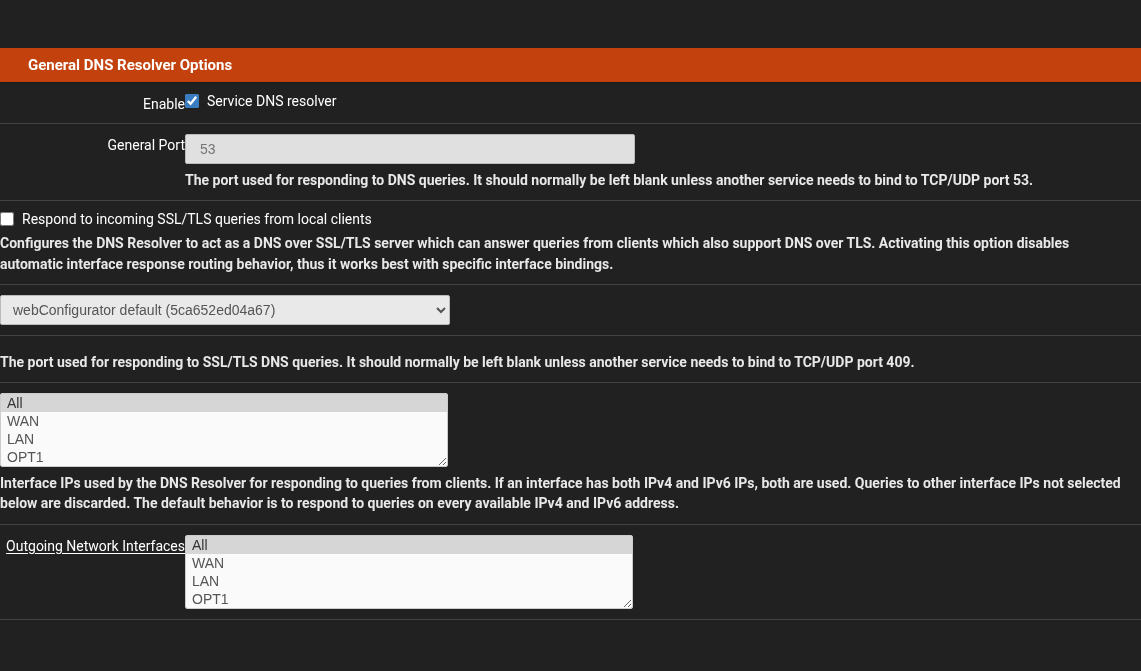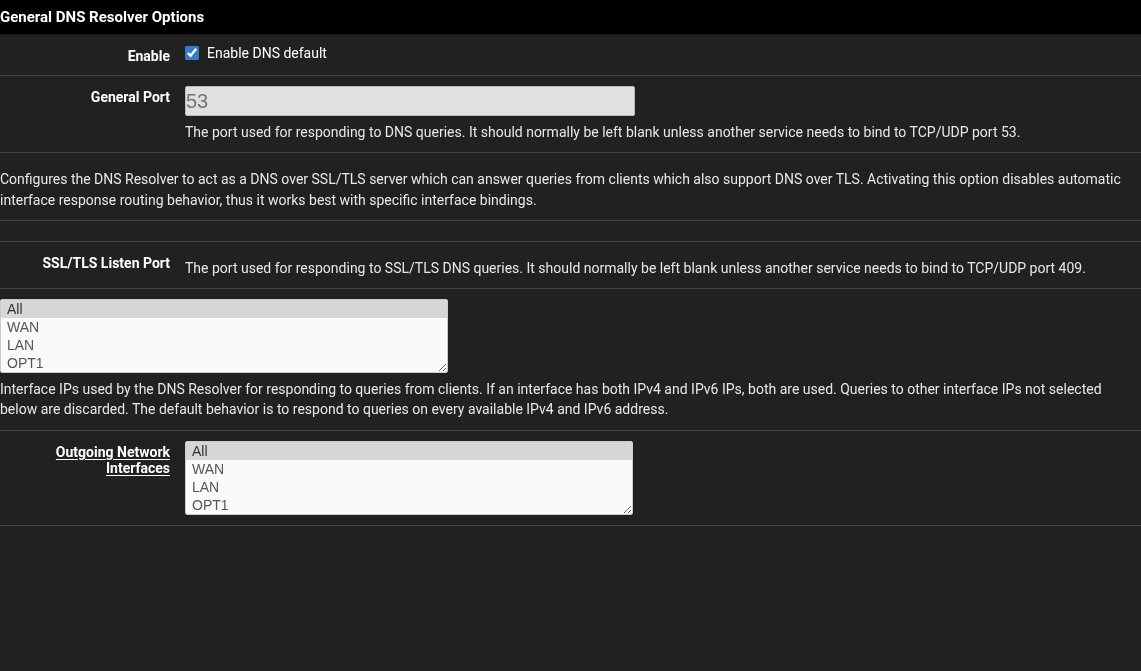"General DNS Resolver Options" .panel-header { background: #000000 -> #c2410c; margin-top: none -> 48px; padding: 8px 0 -> 8px 28px }
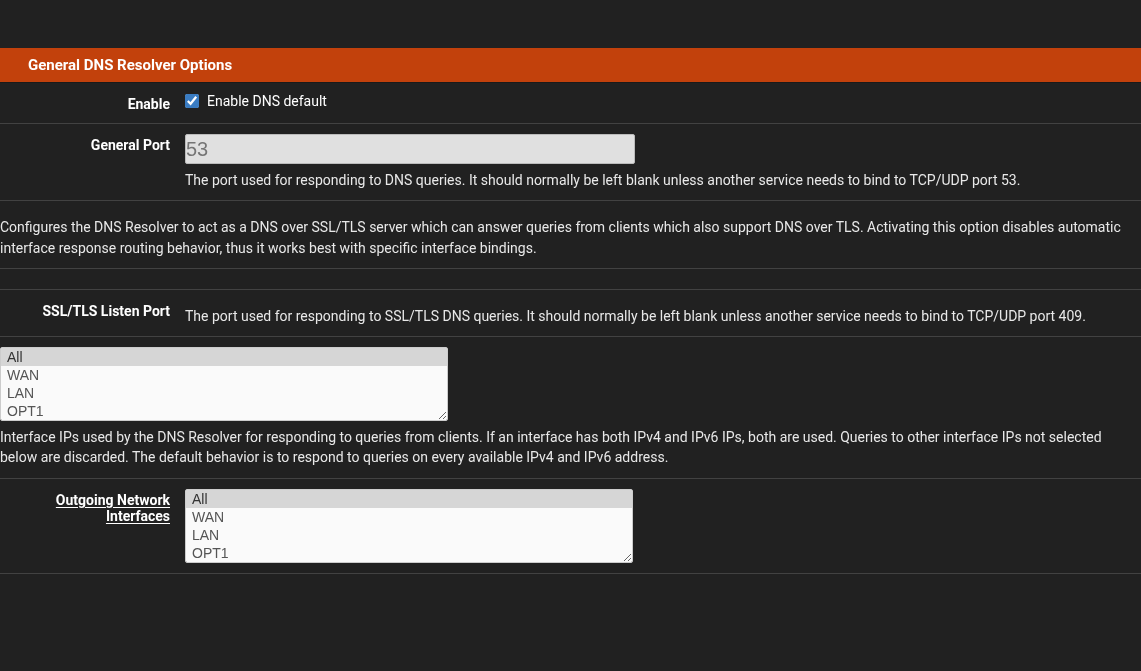"Enable" .form-label { font-weight: bold -> normal; padding-right: 15px -> none }
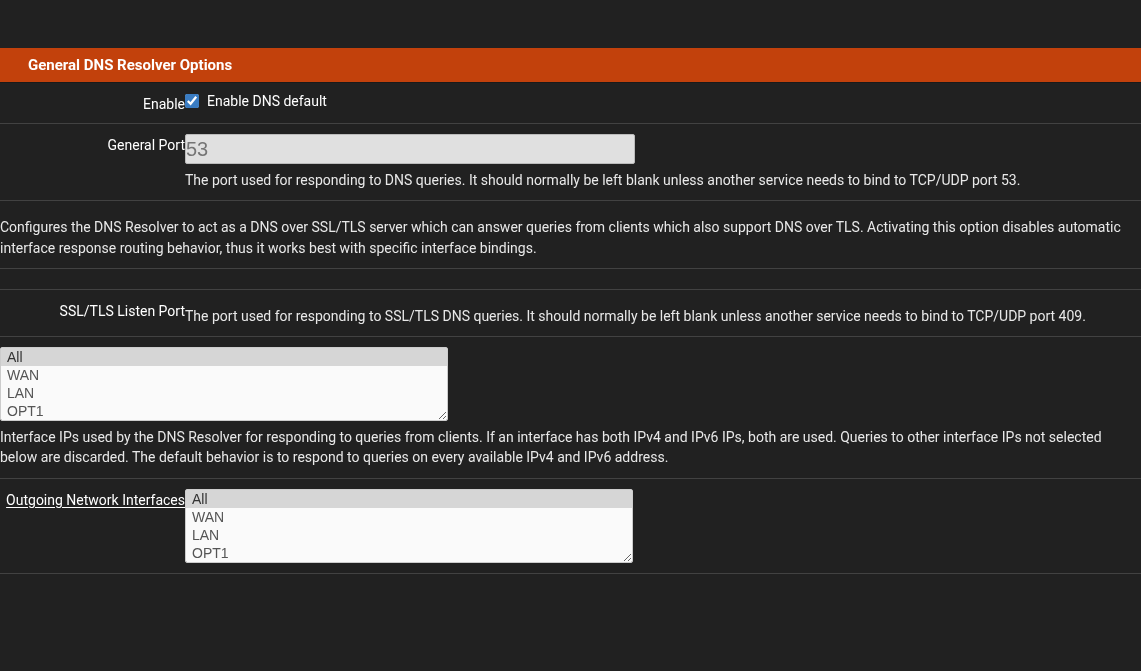"Enable DNS default" span.checkbox-label { text: Enable DNS default -> Service DNS resolver }
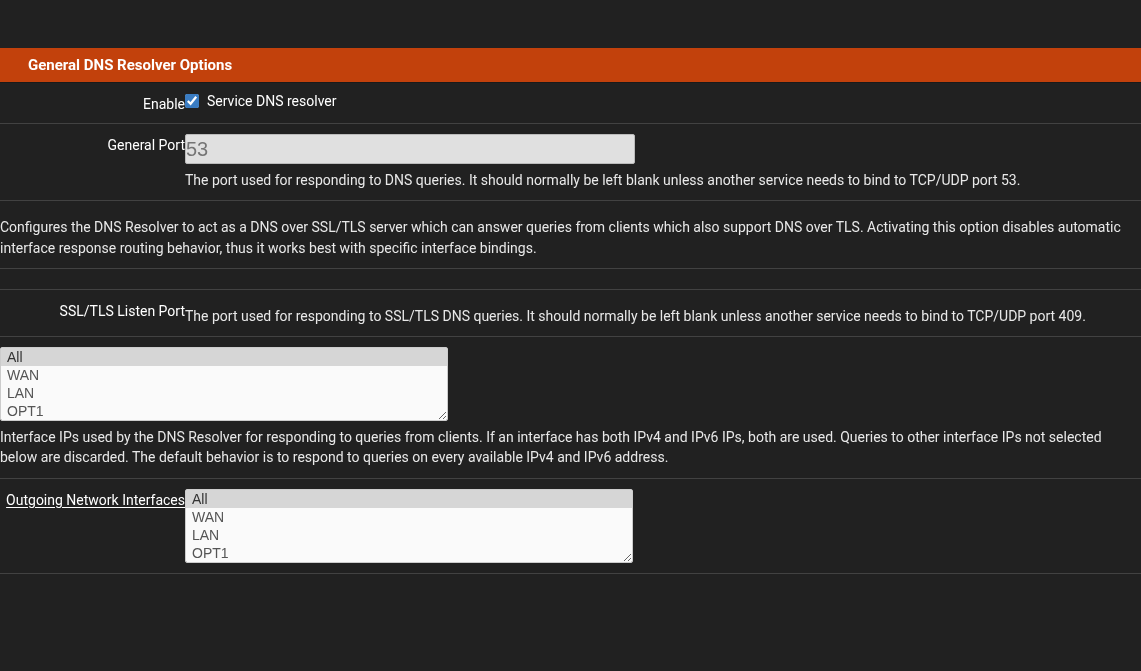"53" input[type="text"] { font-size: 20px -> 14px; padding: 5px 0 -> 5px 14px }
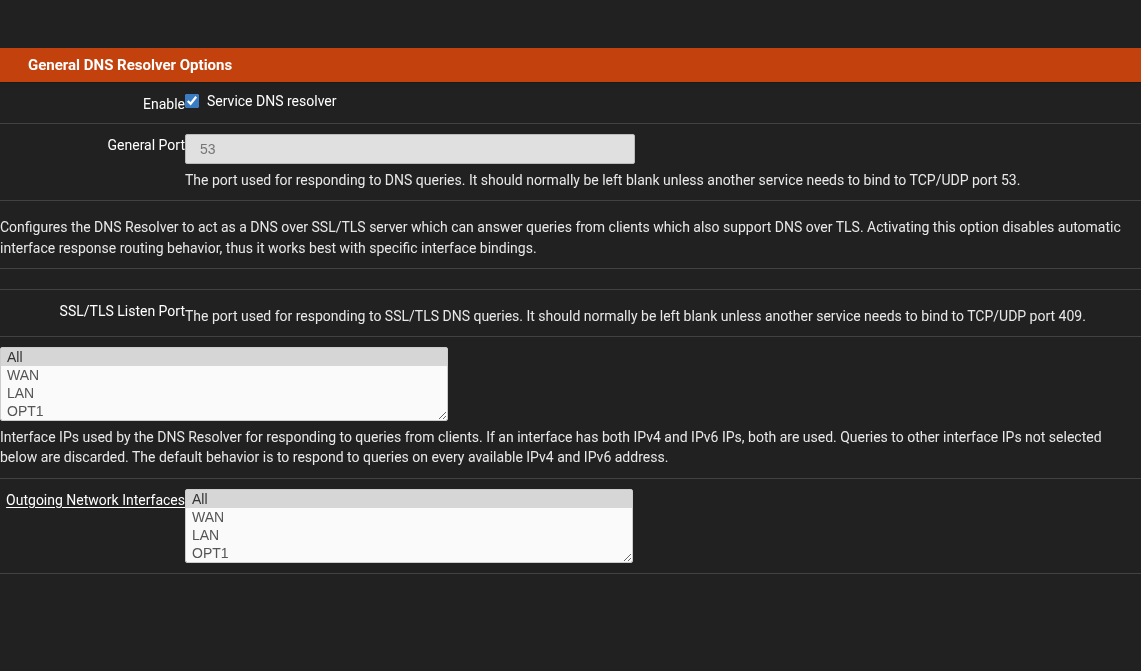"The port used for responding" .help-text { font-weight: none -> bold }
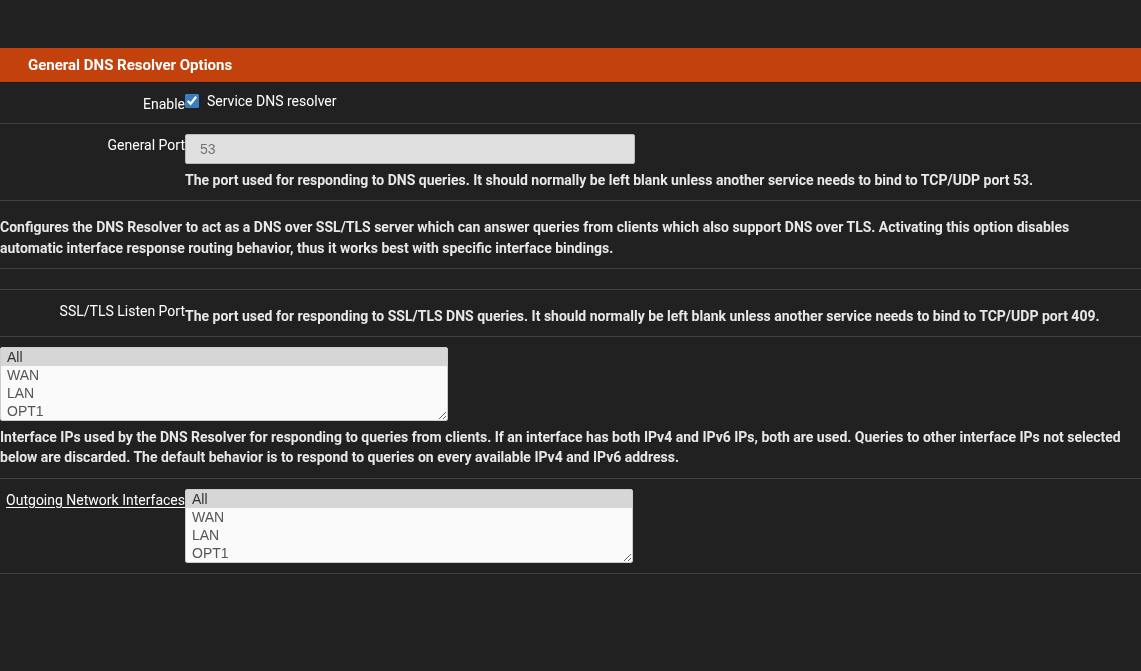"Respond to incoming SSL/TLS queries" div.checkbox-row { html: none -> <div> <input> <span>Respond to incoming SSL/TLS queries from local clients</span> </div> }
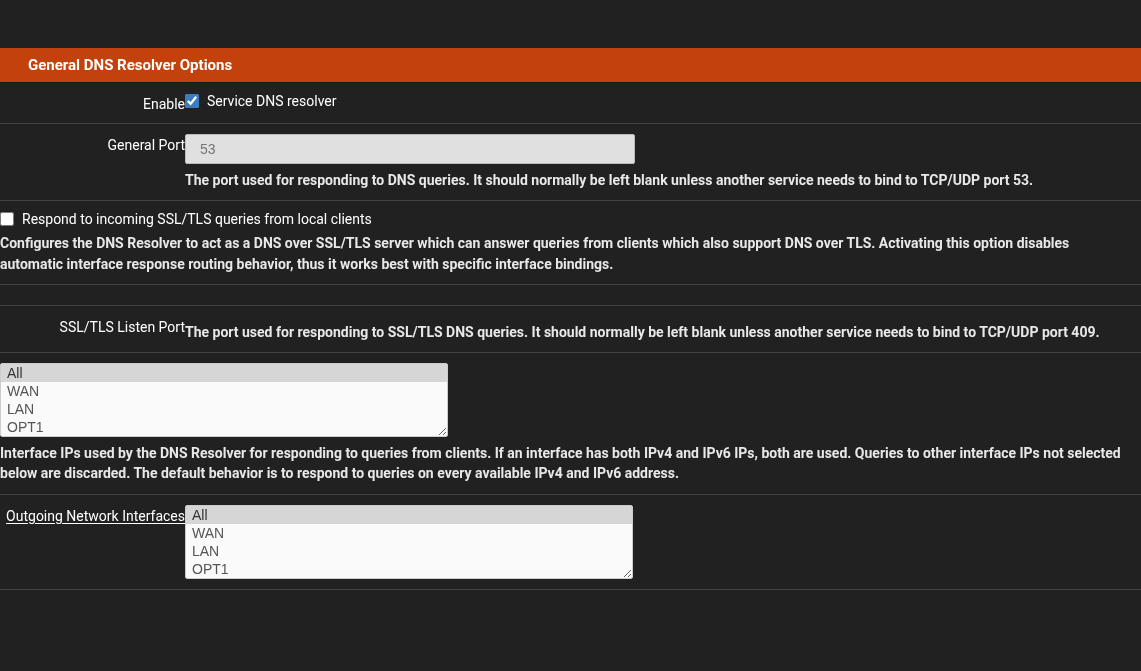"webConfigurator default (5ca652ed04a67)" select.single { html: none -> <select> <option>webConfigurator default (5ca652ed04a67)</option> </select> }
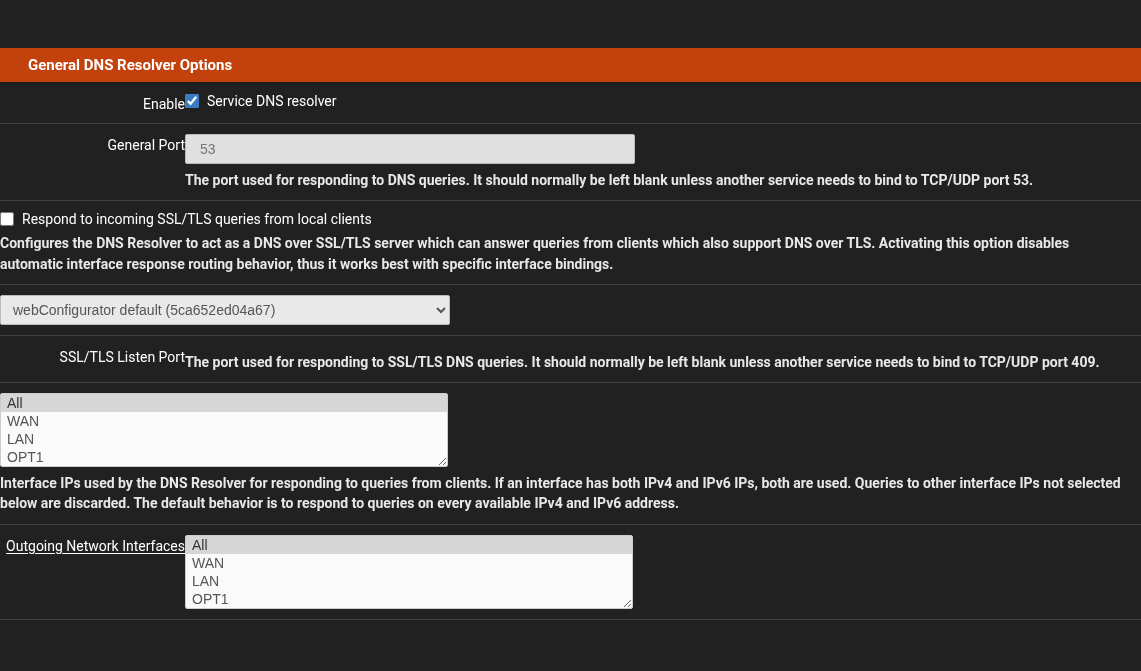"SSL/TLS Listen Port" div.form-label { html: <div>SSL/TLS Listen Port</div> -> none }
